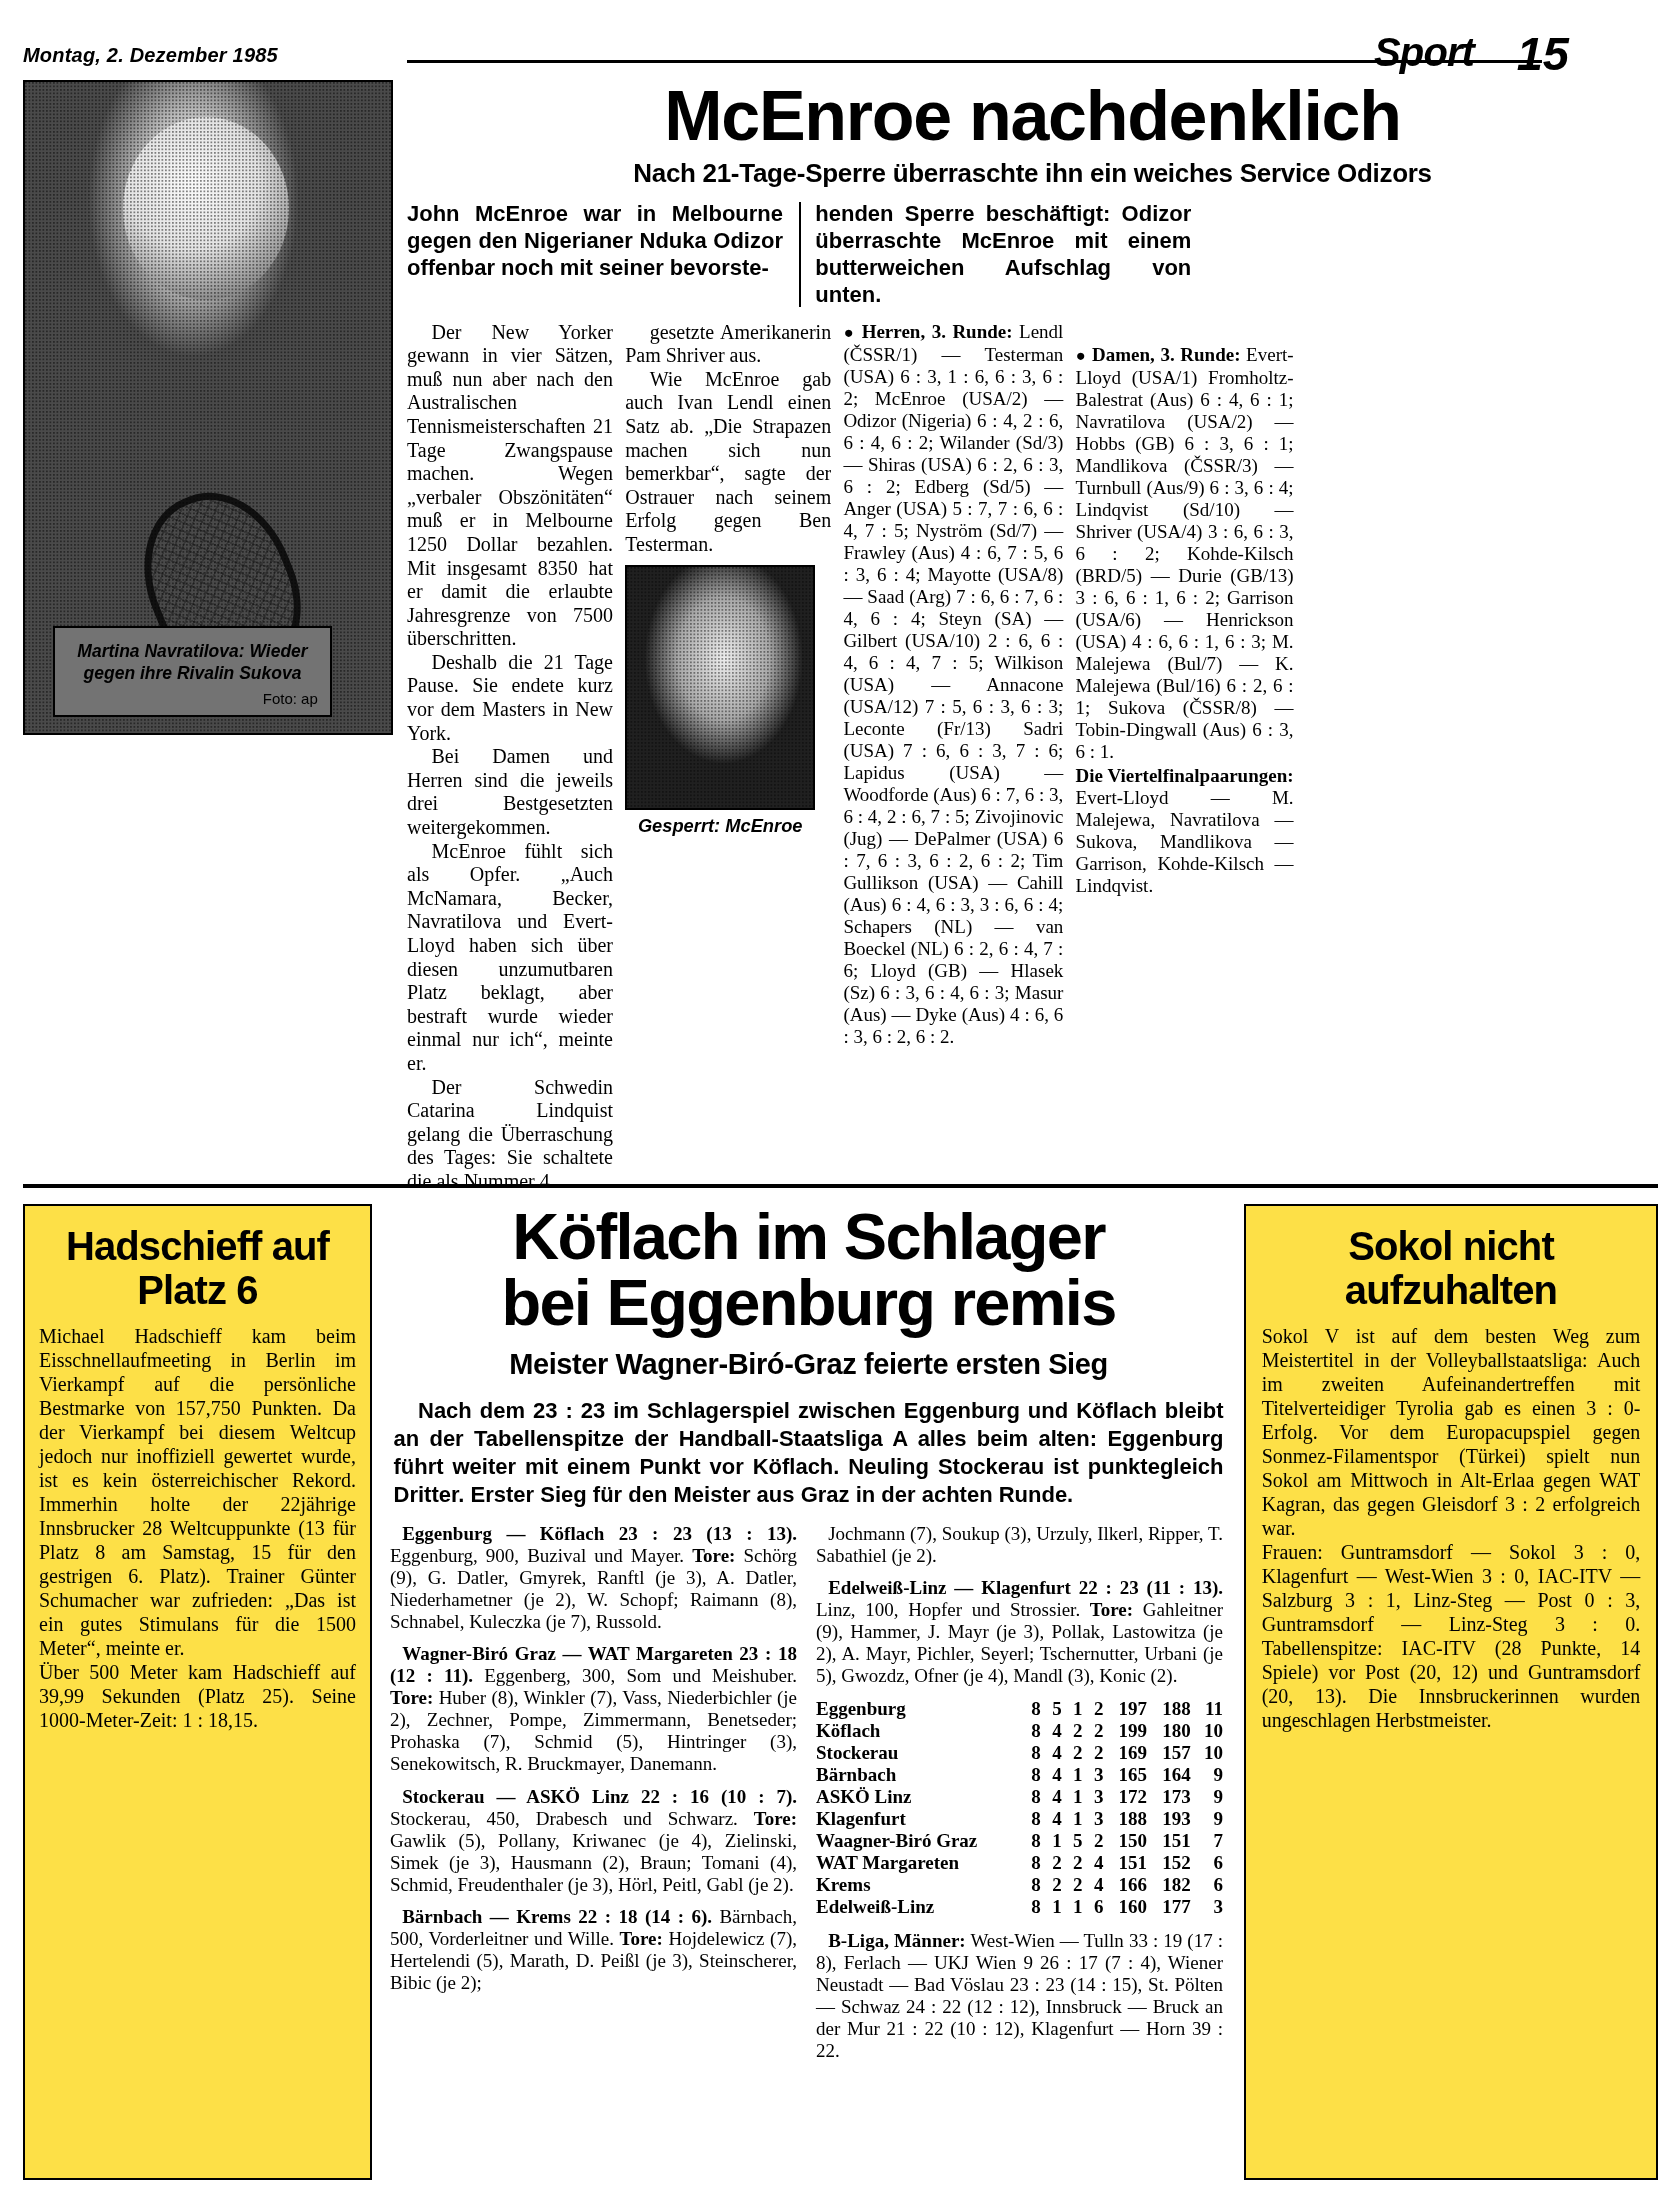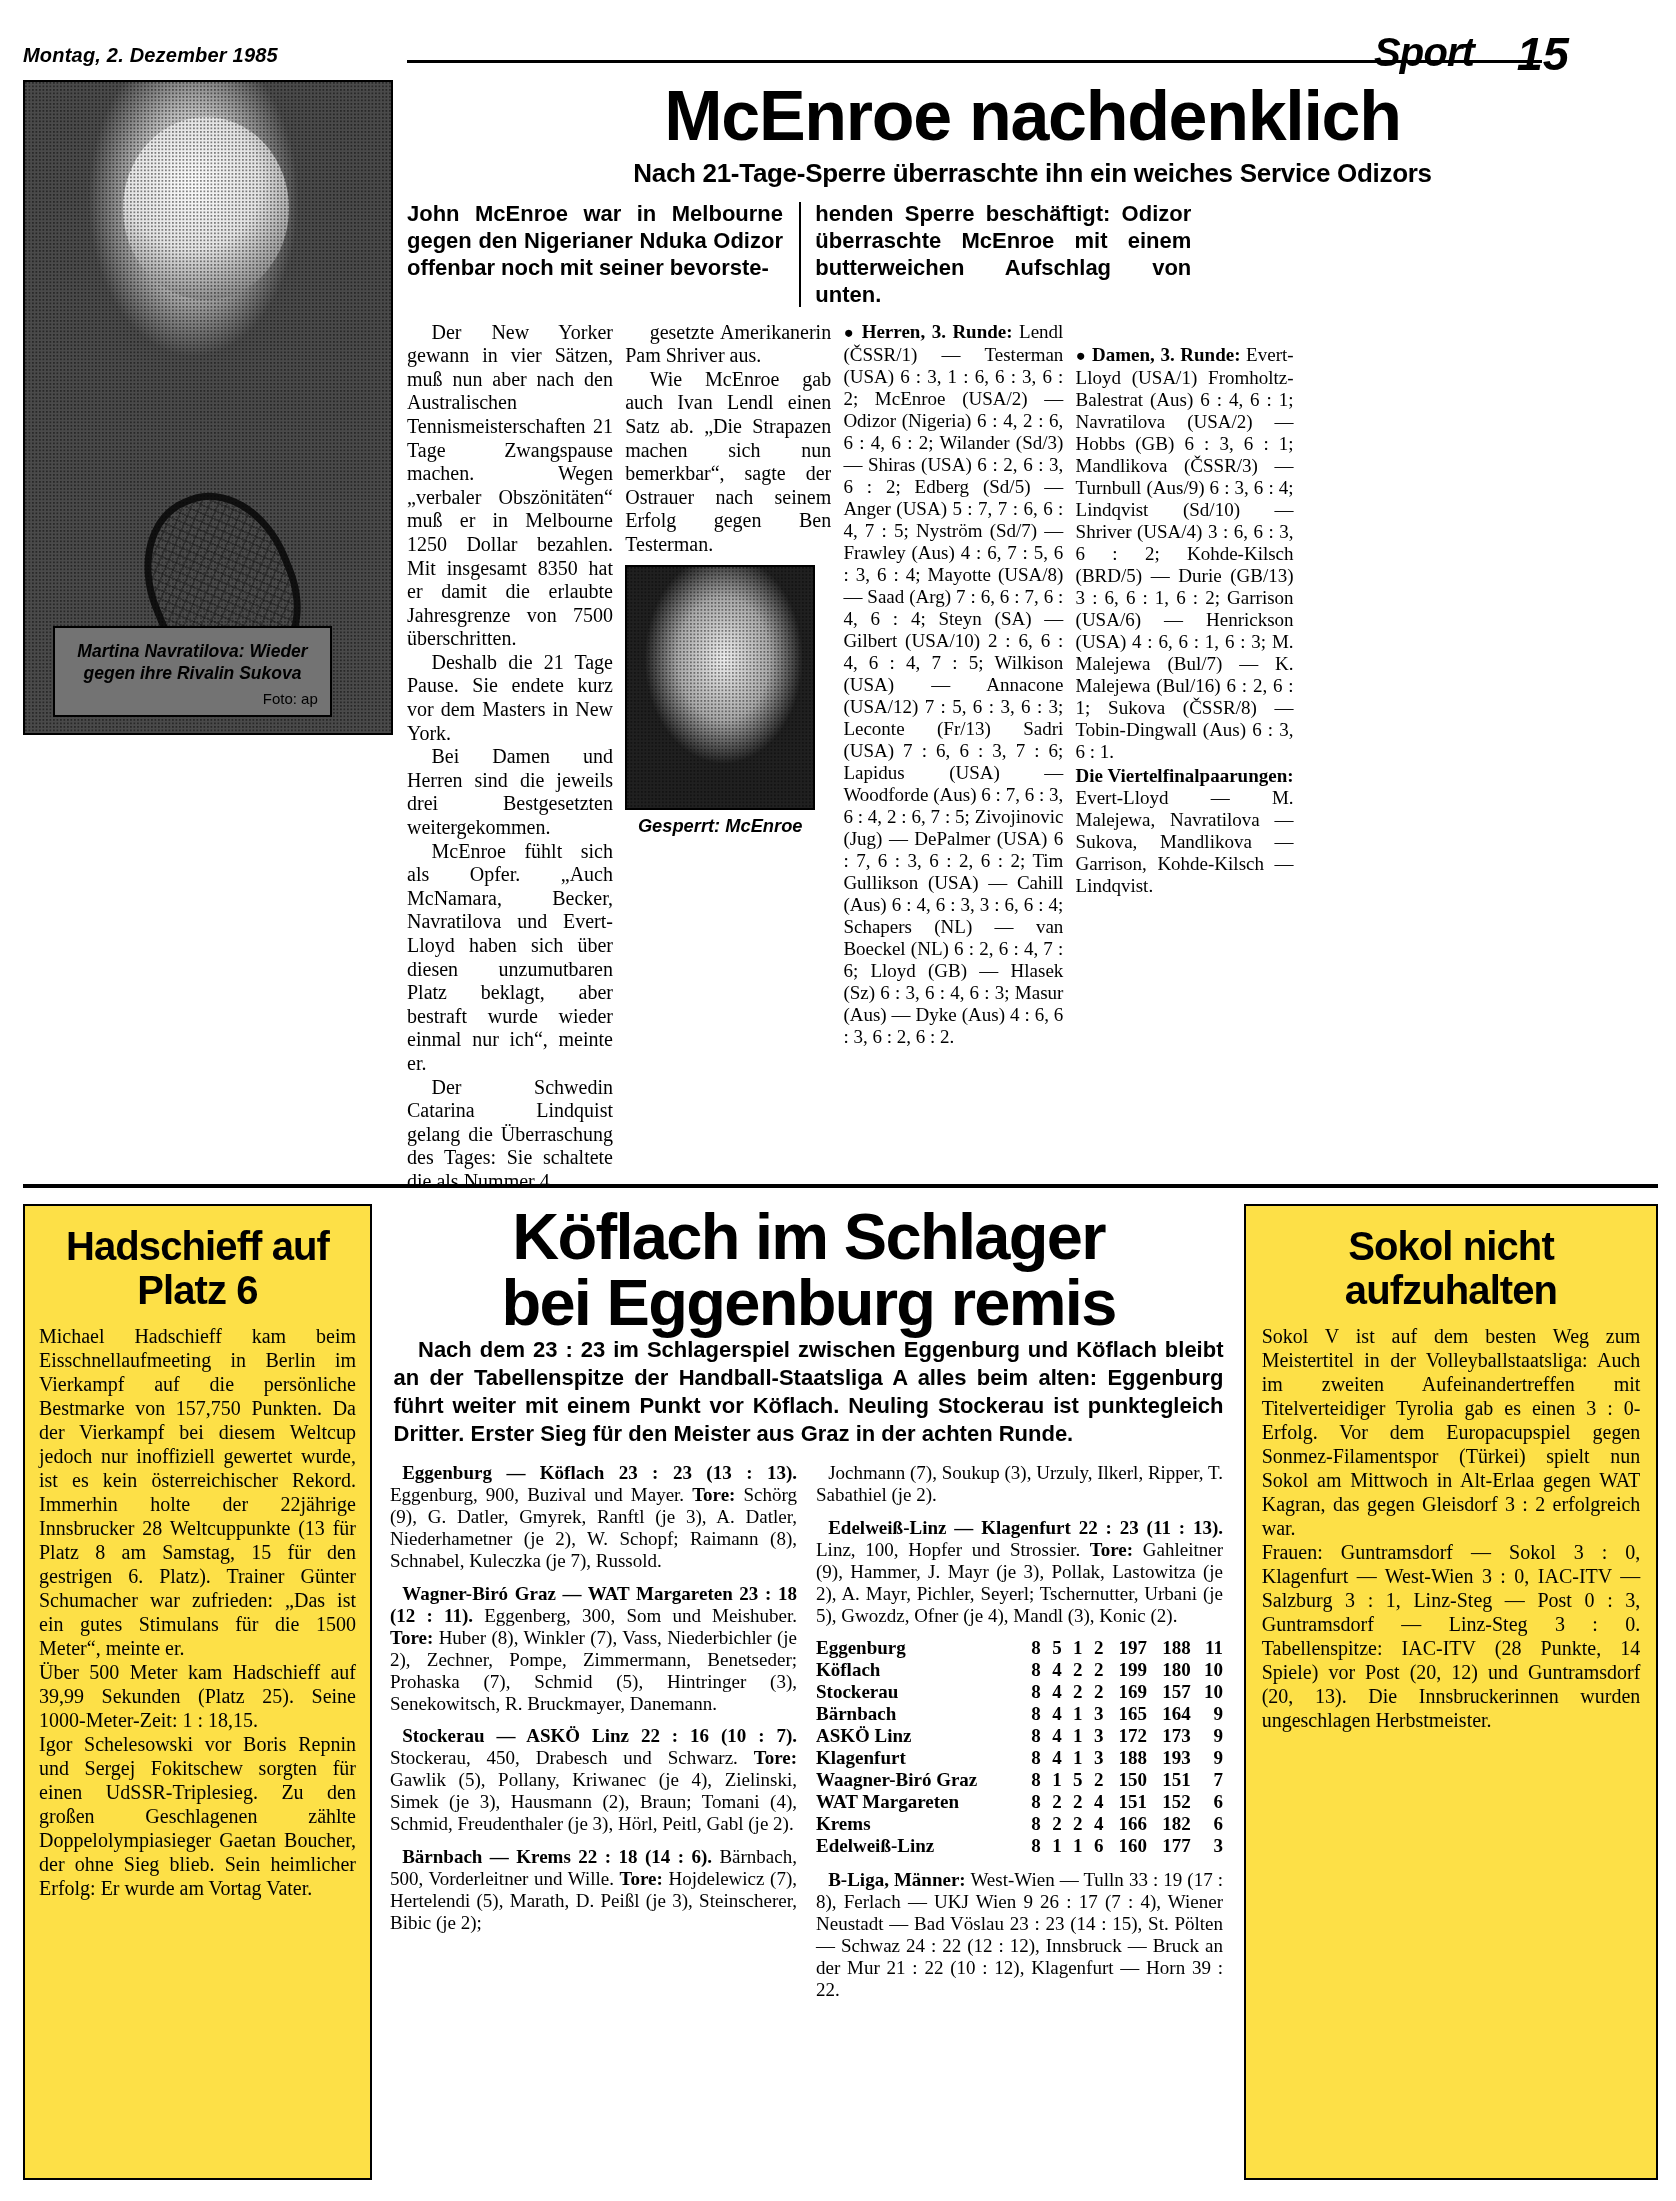"Meister Wagner-Biró-Graz feierte ersten" div.sub-mid { html: none -> <div>Meister Wagner-Biró-Graz feierte ersten Sieg</div> }
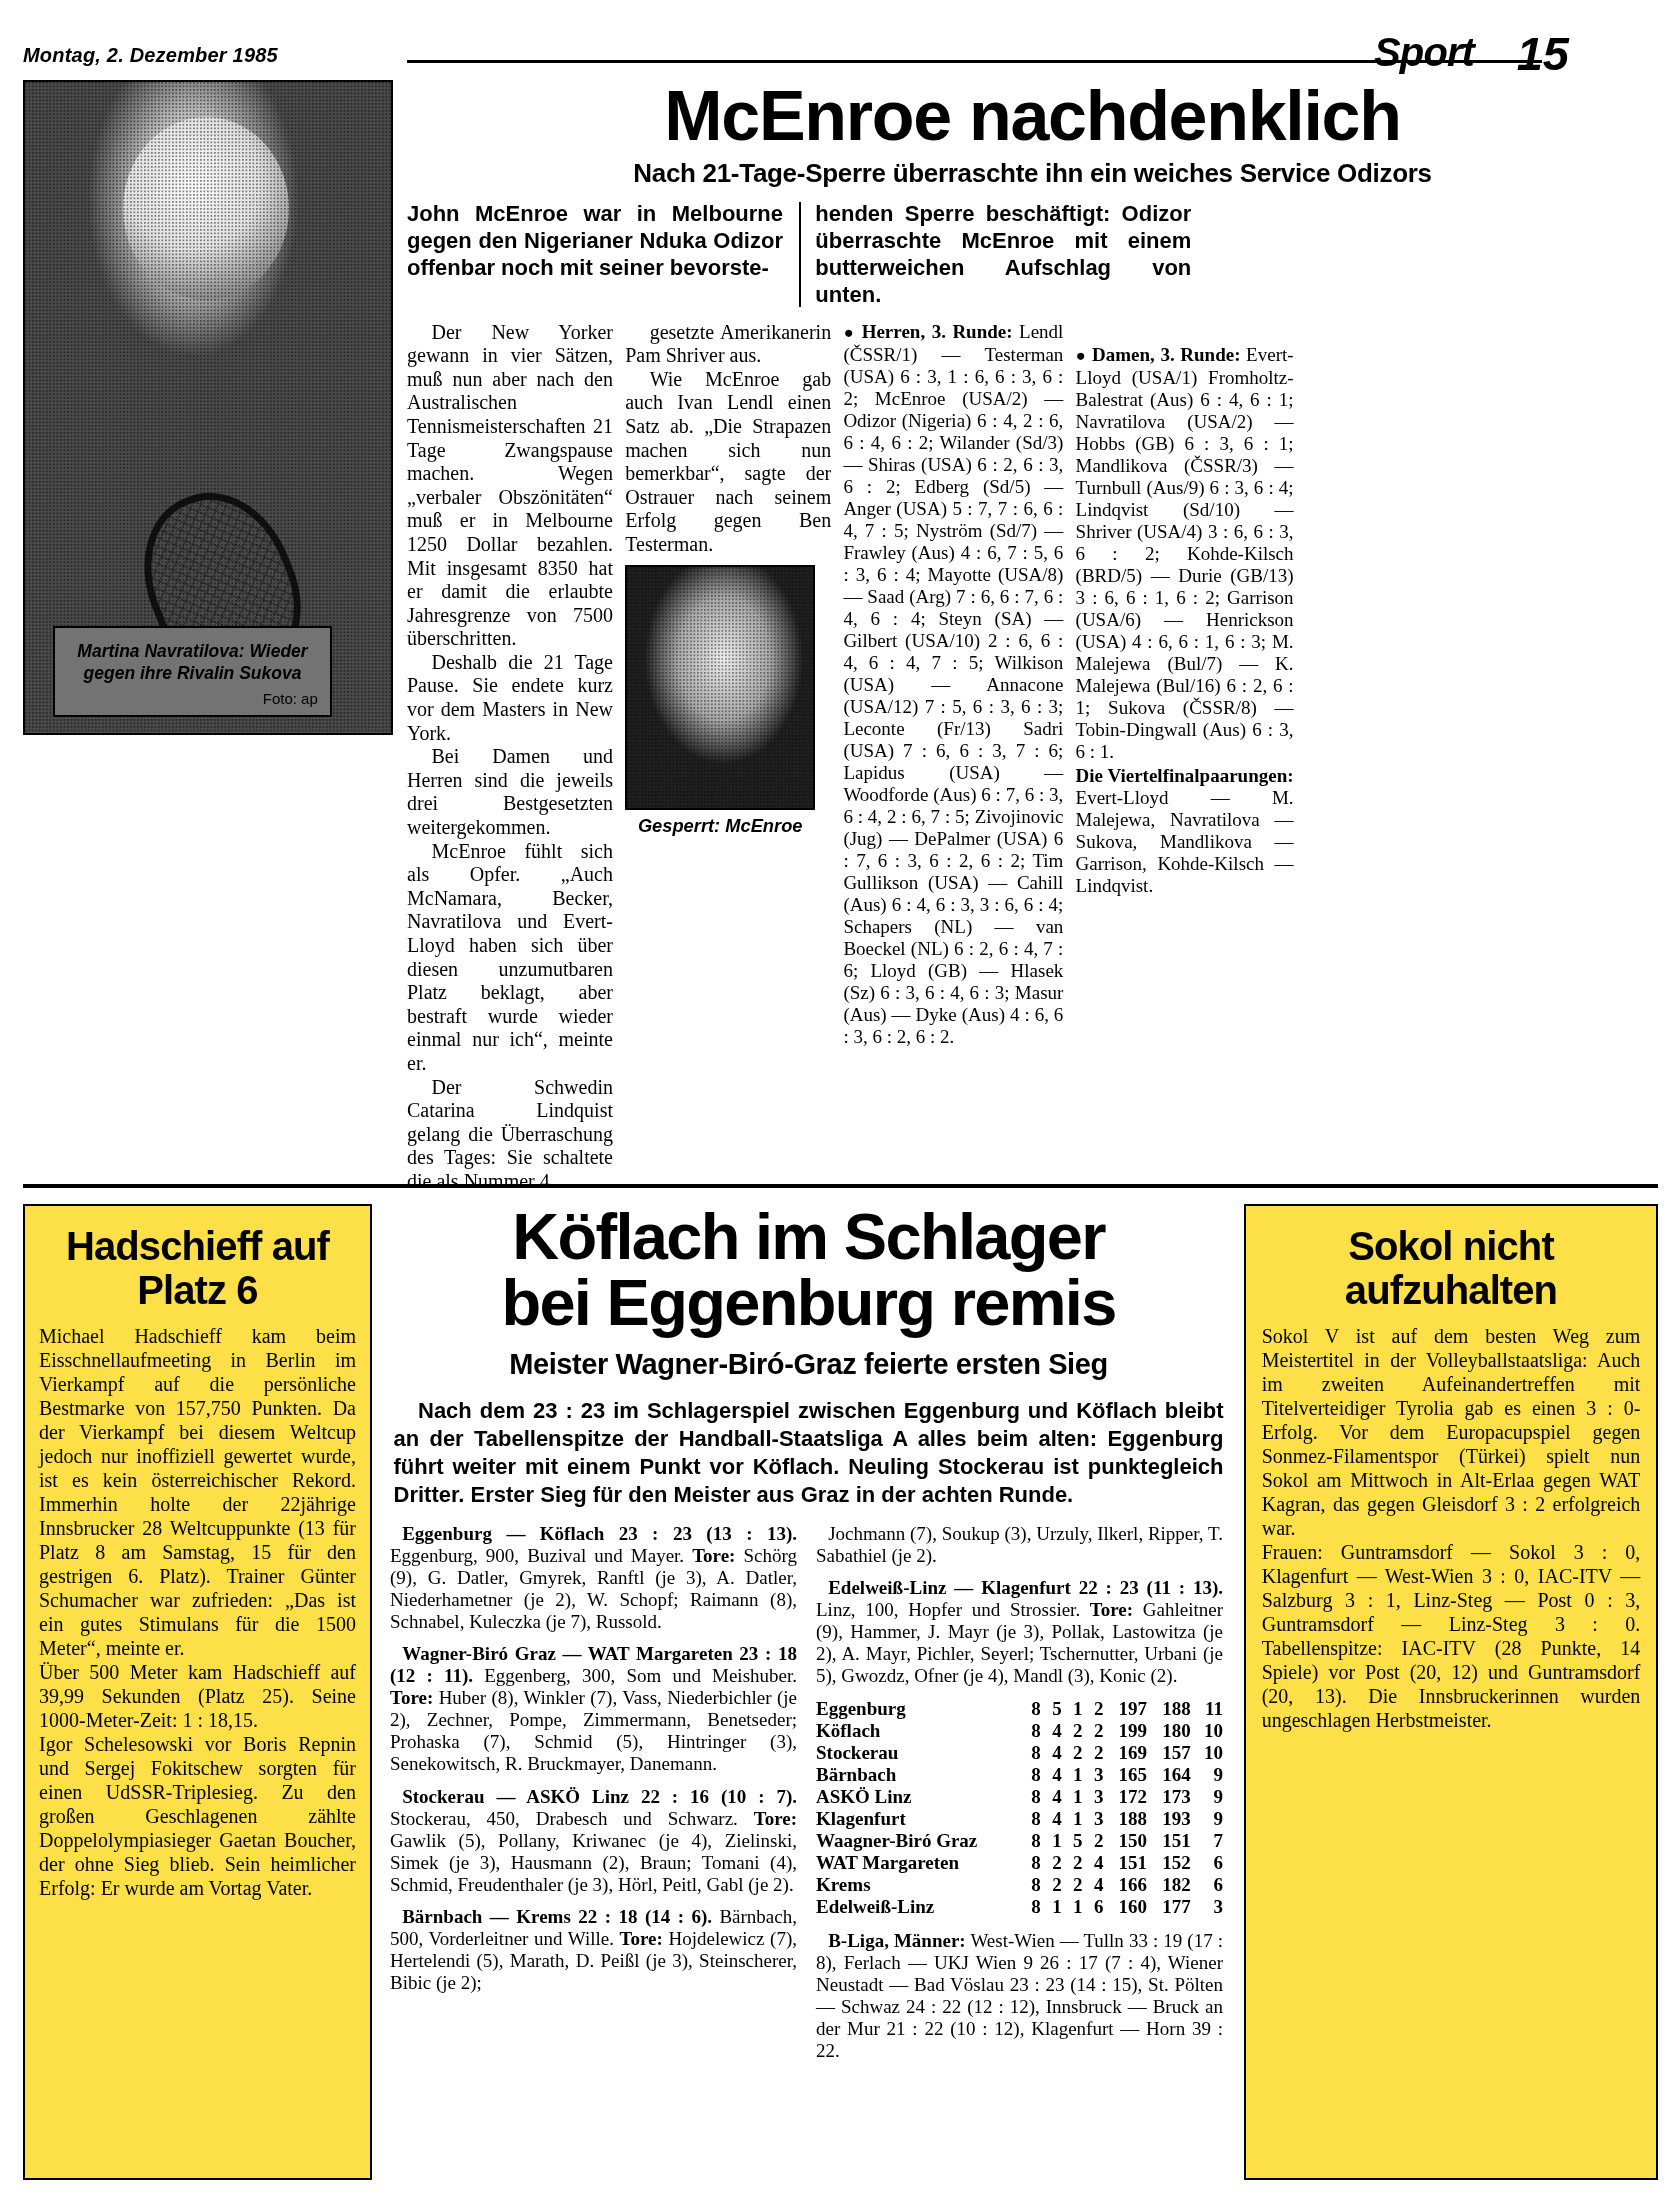"Igor Schelesowski vor Boris Repnin" p { html: <p>Igor Schelesowski vor Boris Repnin und Sergej Fokitschew sorgten für einen UdSSR-Triplesieg. Zu den großen Geschlagenen zählte Doppelolympiasieger Gaetan Boucher, der ohne Sieg blieb. Sein heimlicher Erfolg: Er wurde am Vortag Vater.</p> -> none }
